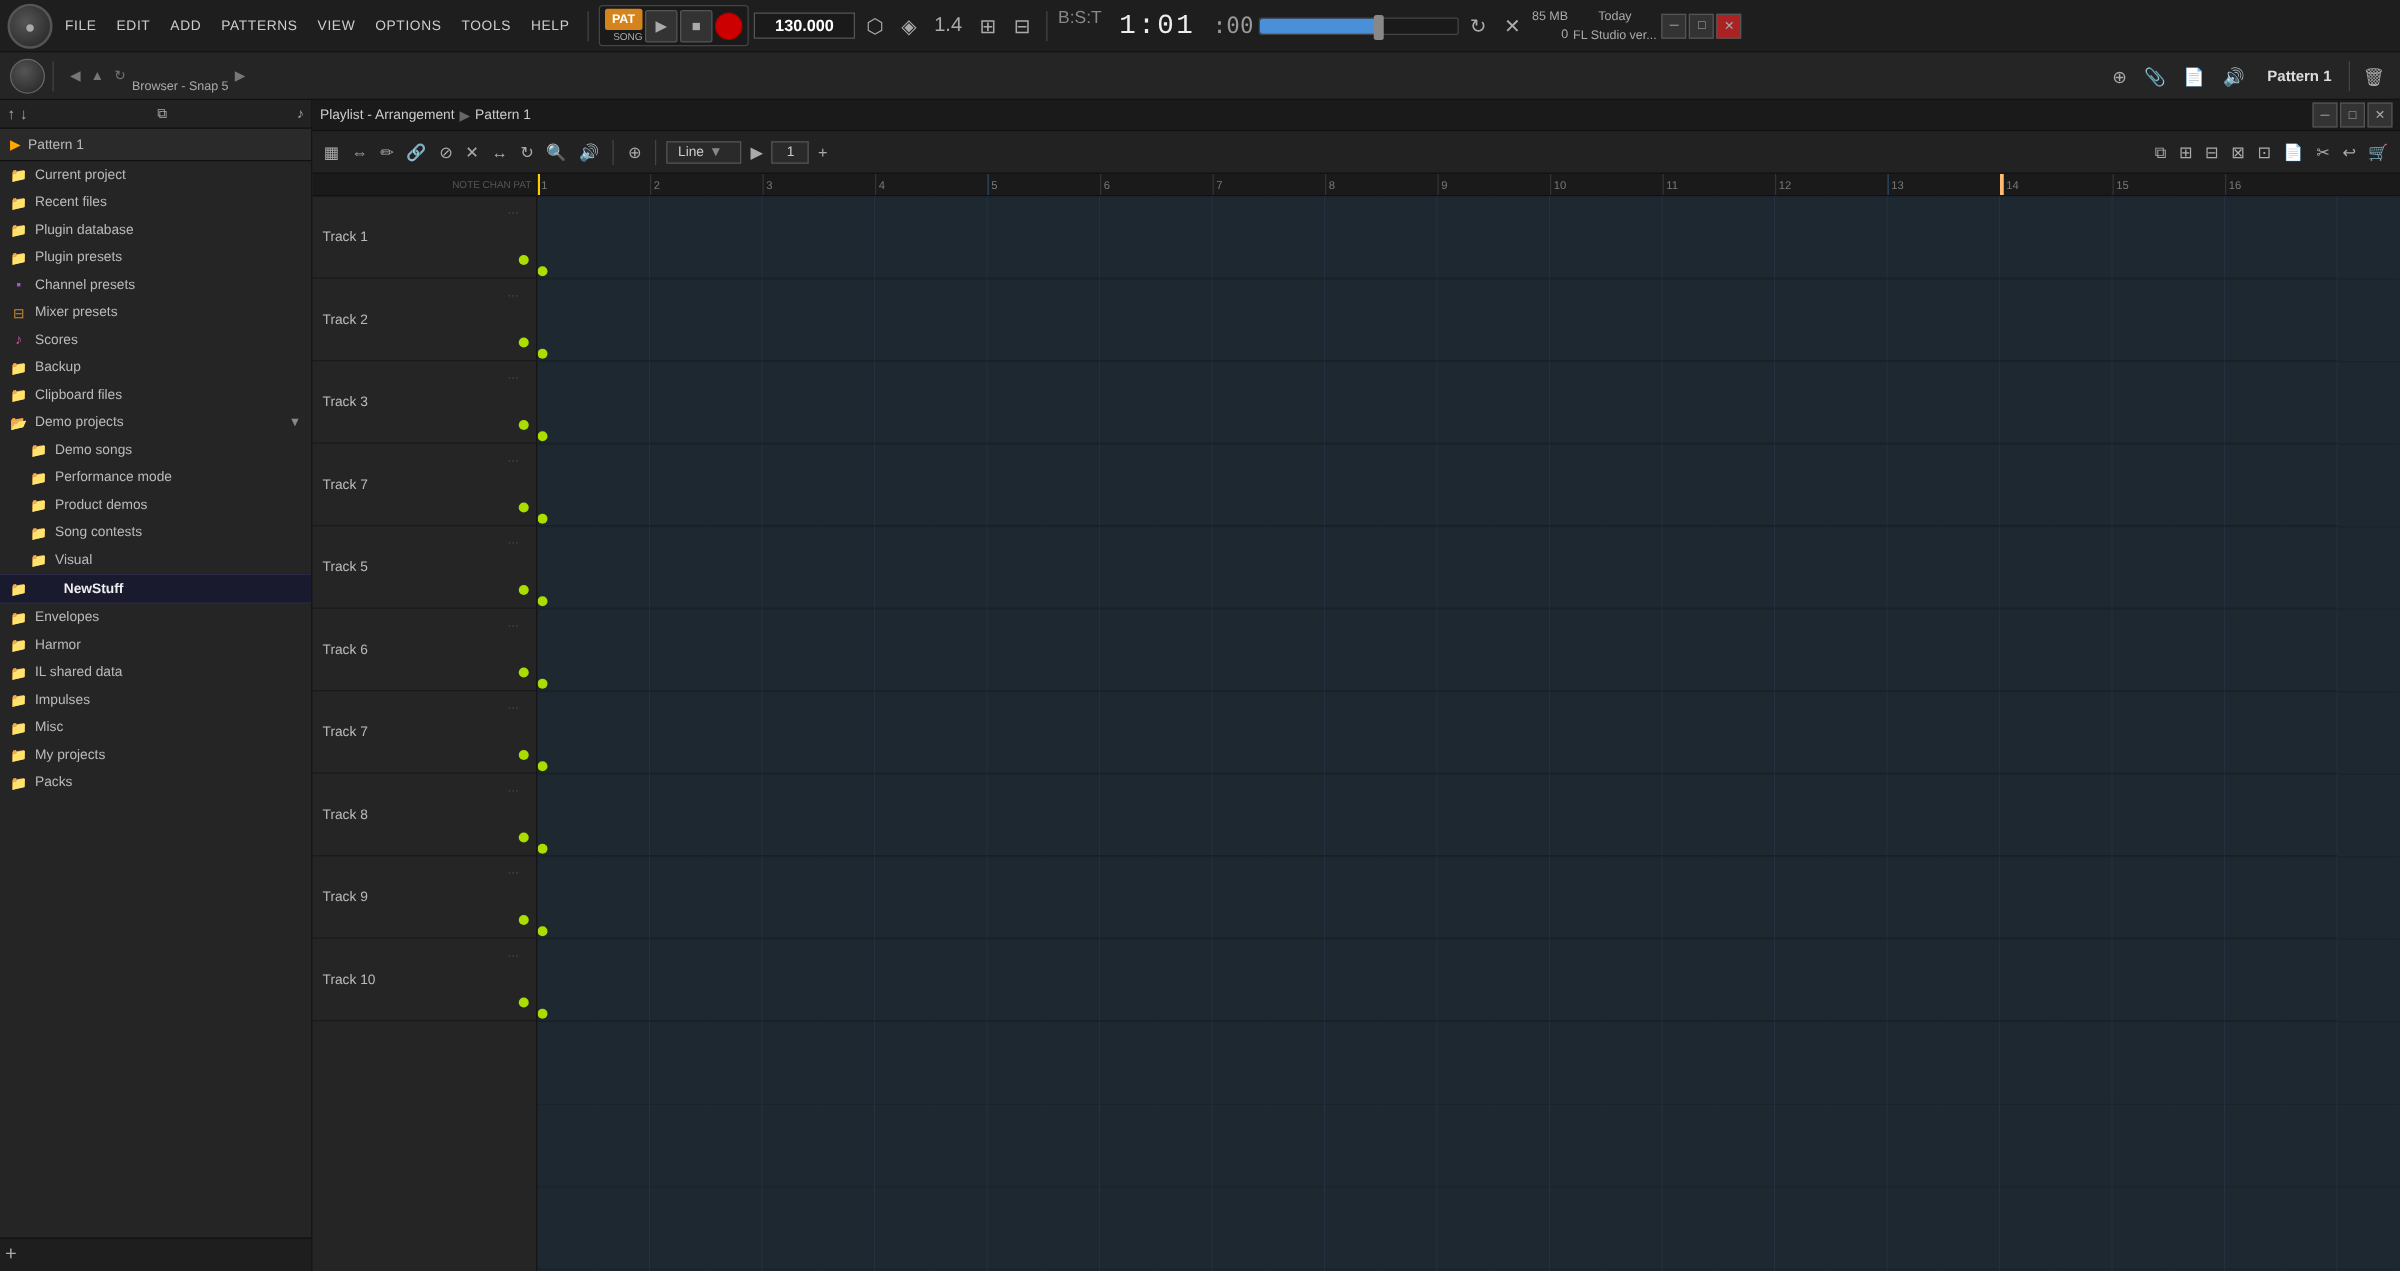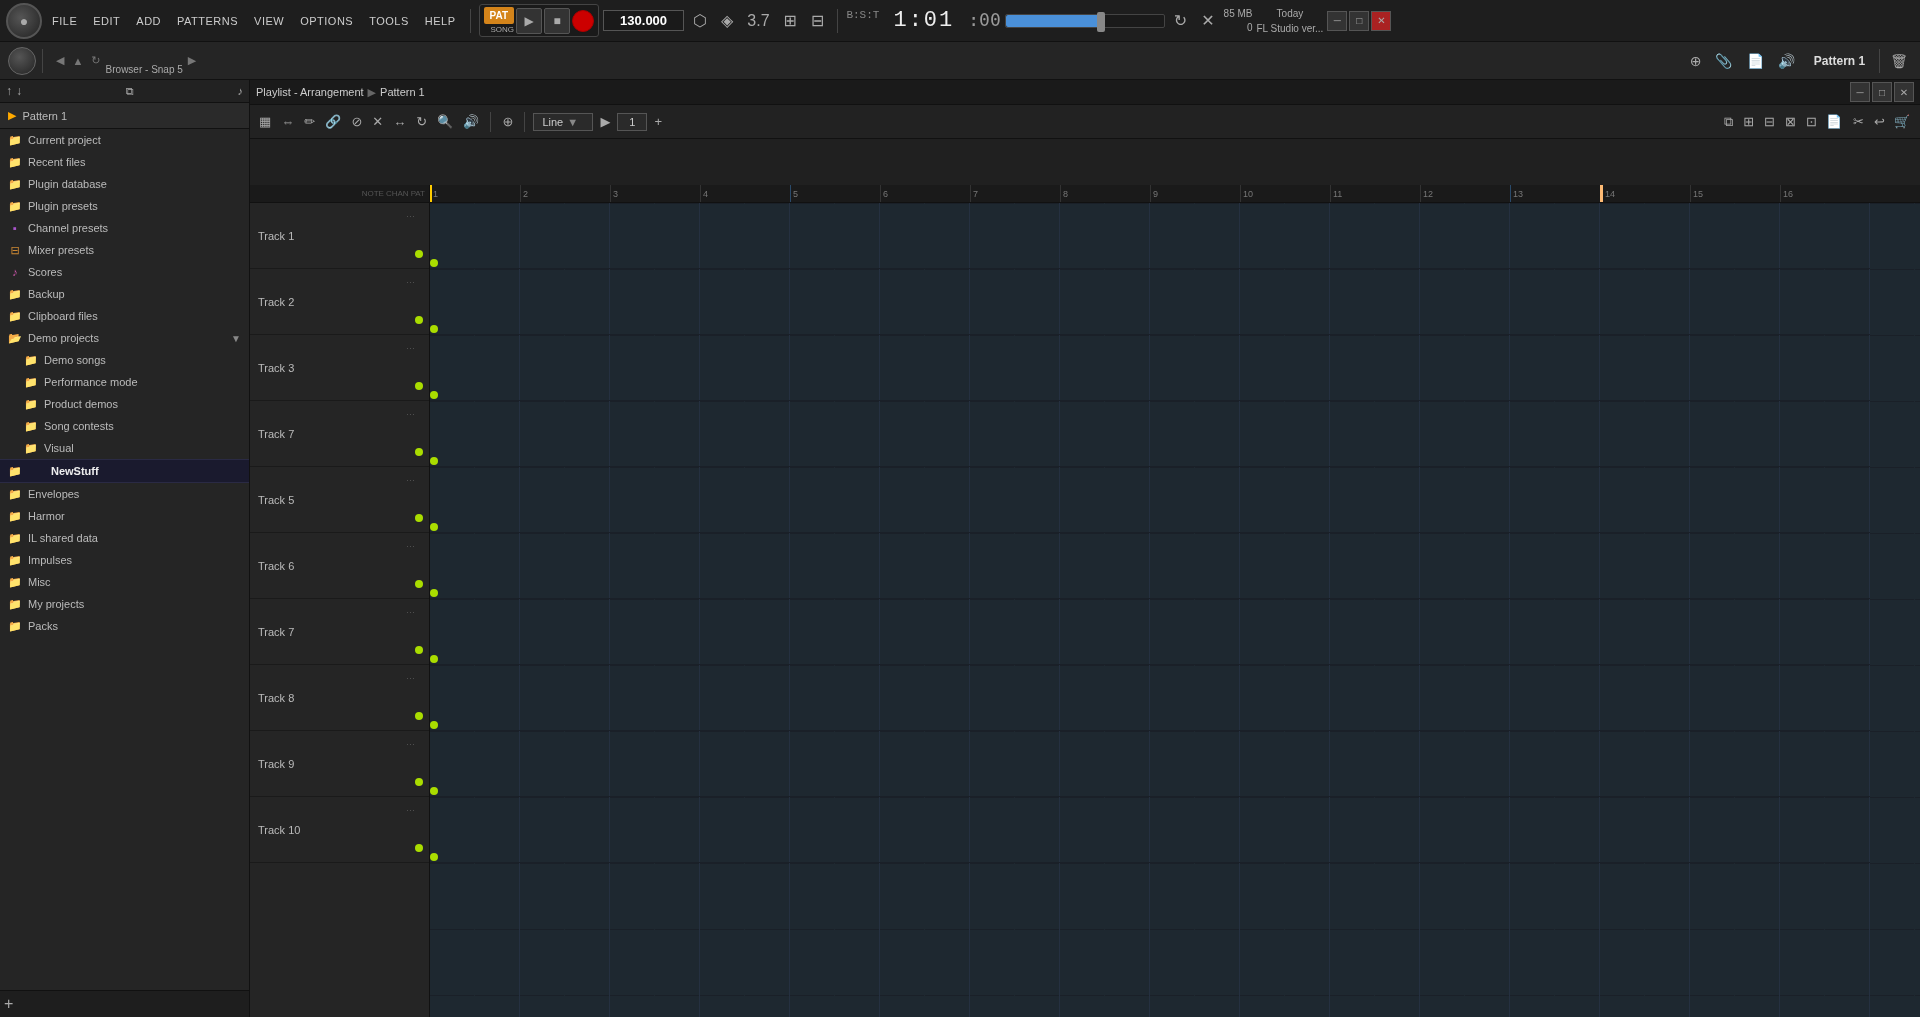"3.7" div.toolbar-icon { text: 3.7 -> 1.4 }
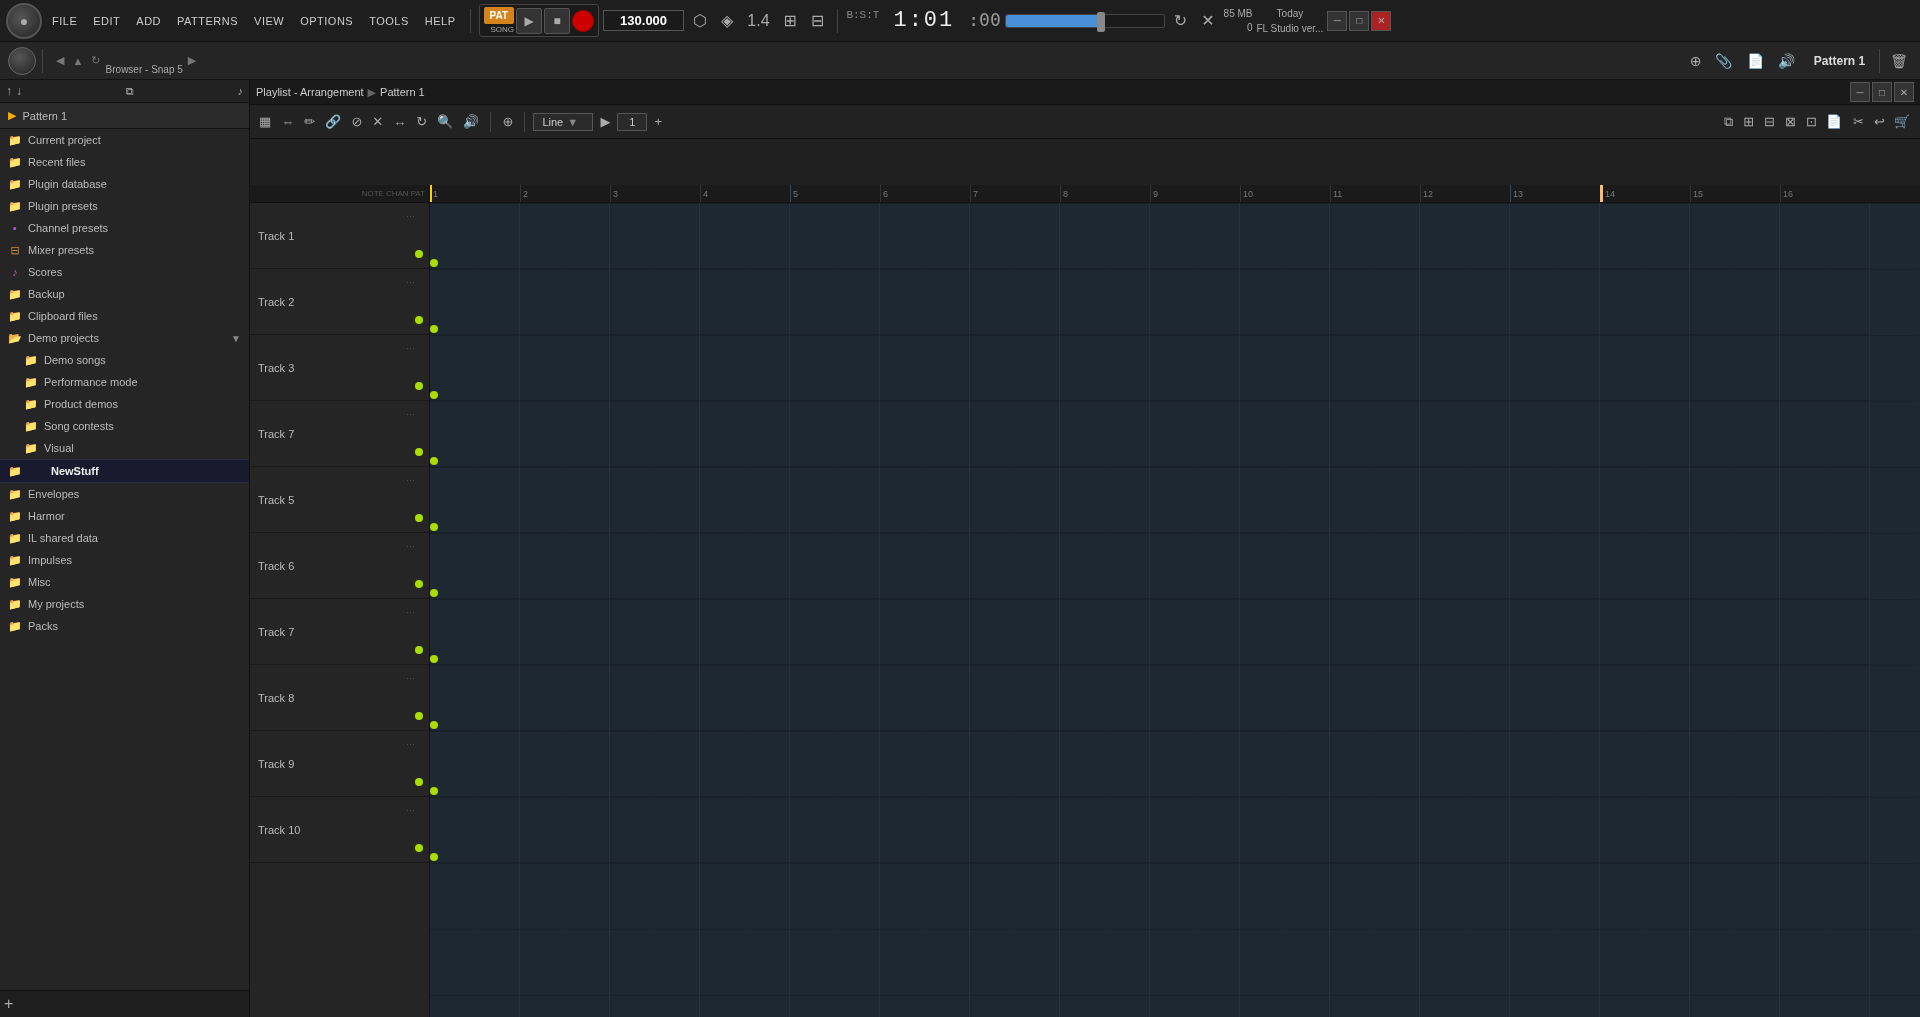"B:S:T" div { font-family: Liberation Mono, monospace -> none; font-size: 11px -> 14px }
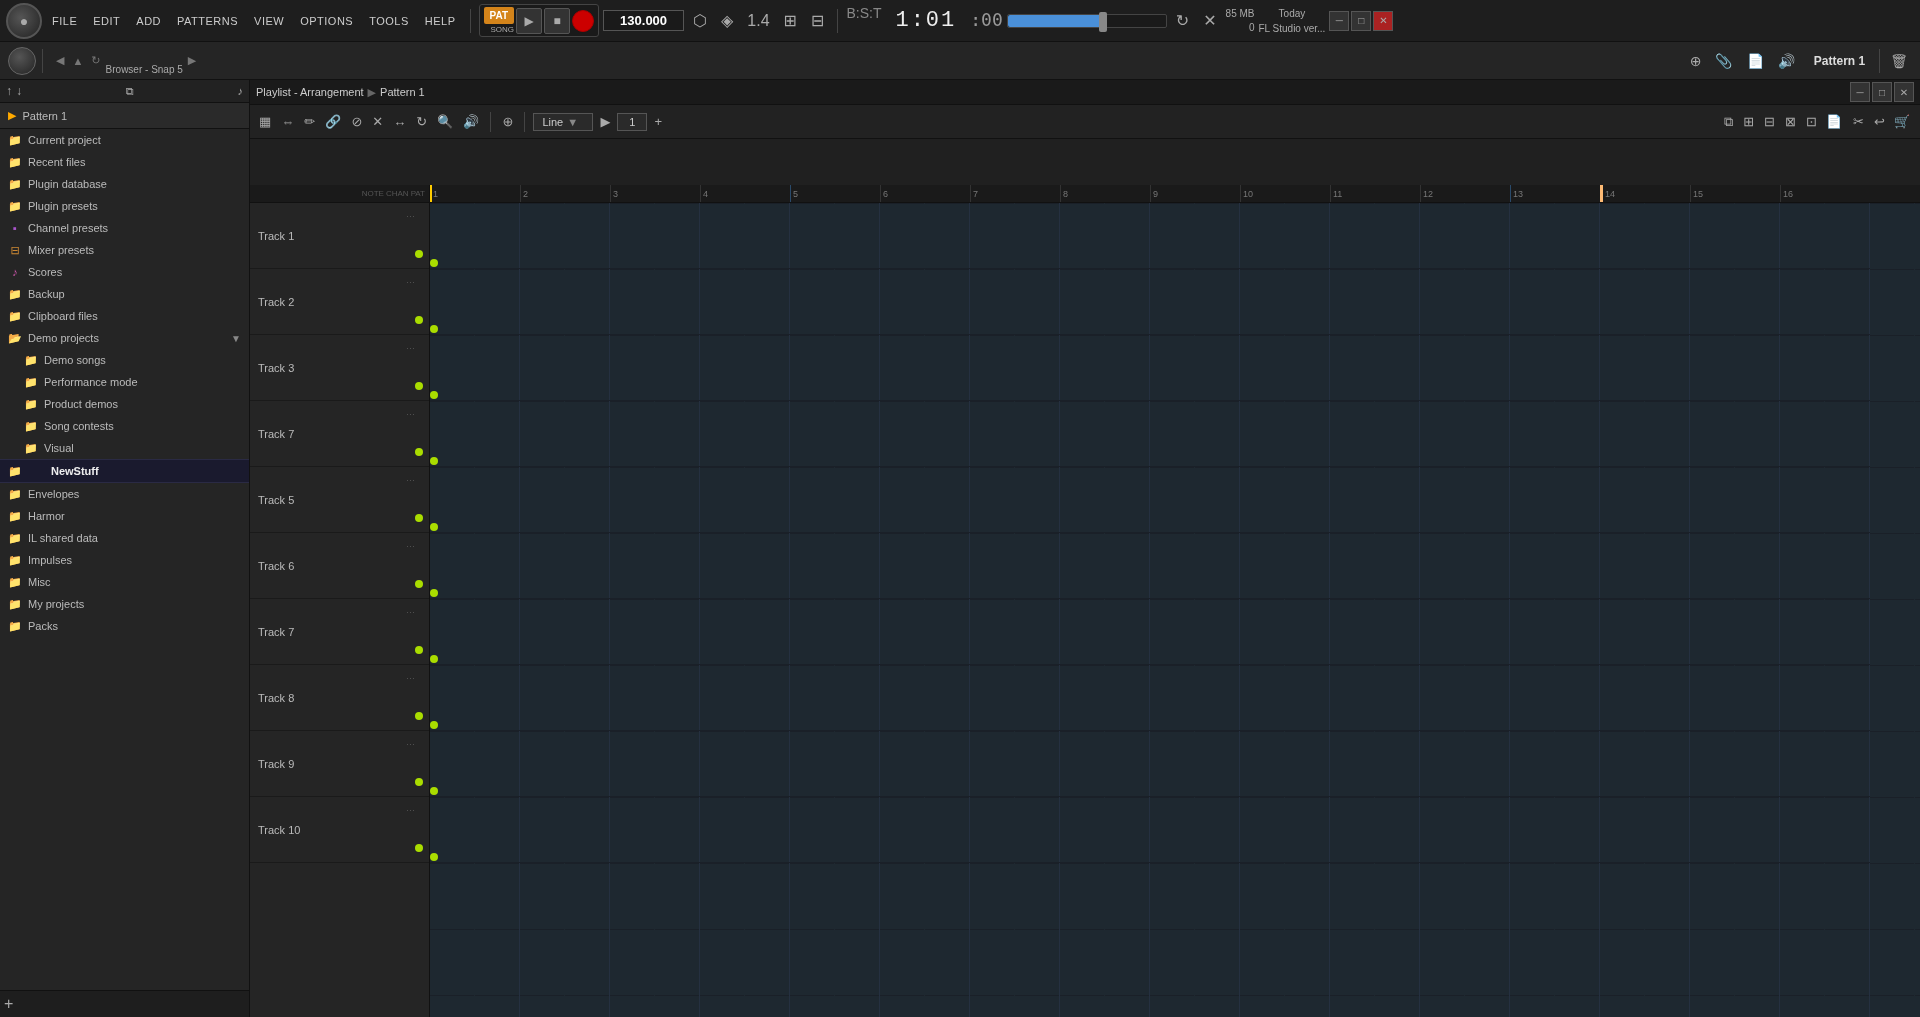"NOTE" .playlist-content { margin-top: 46px -> none }
